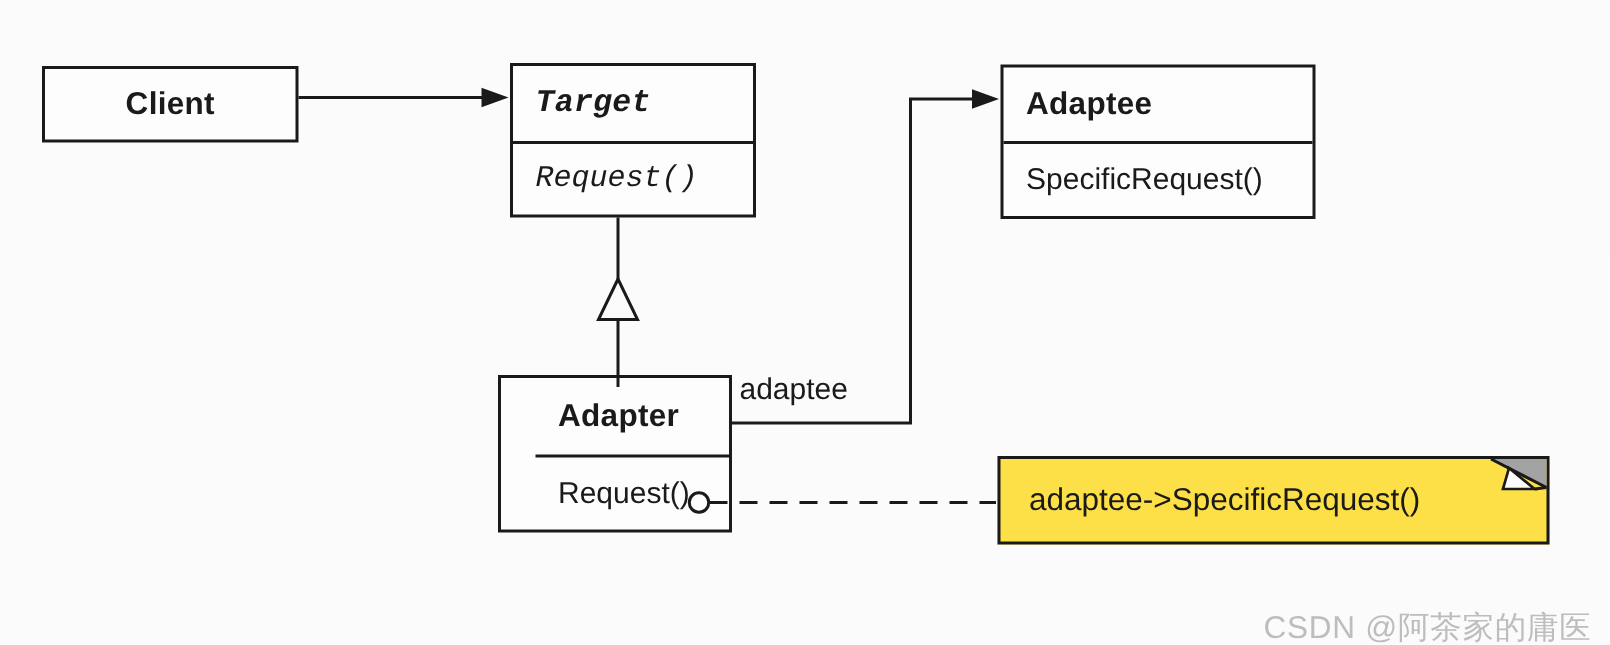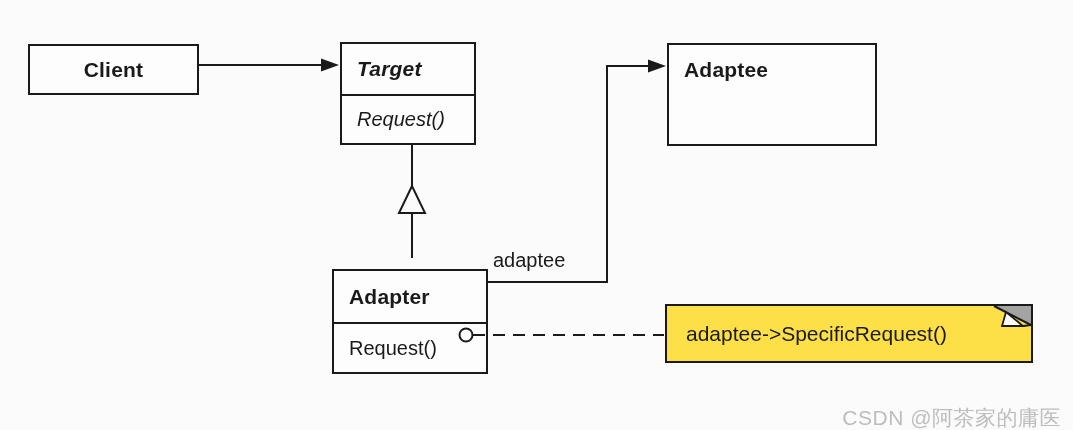"Target" #target-box { font-family: none -> Liberation Mono, monospace; width: 136px -> 164px }
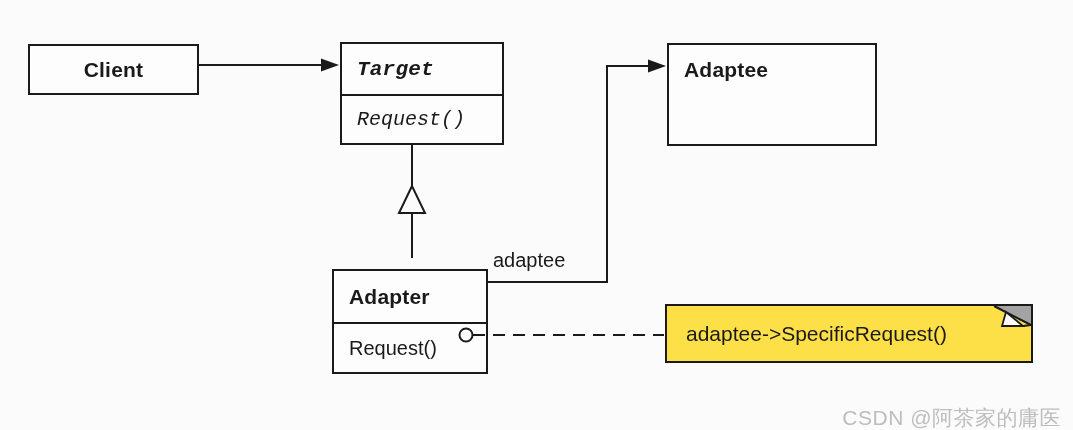"SpecificRequest()" div.uml-methods { html: none -> <div>SpecificRequest()</div> }
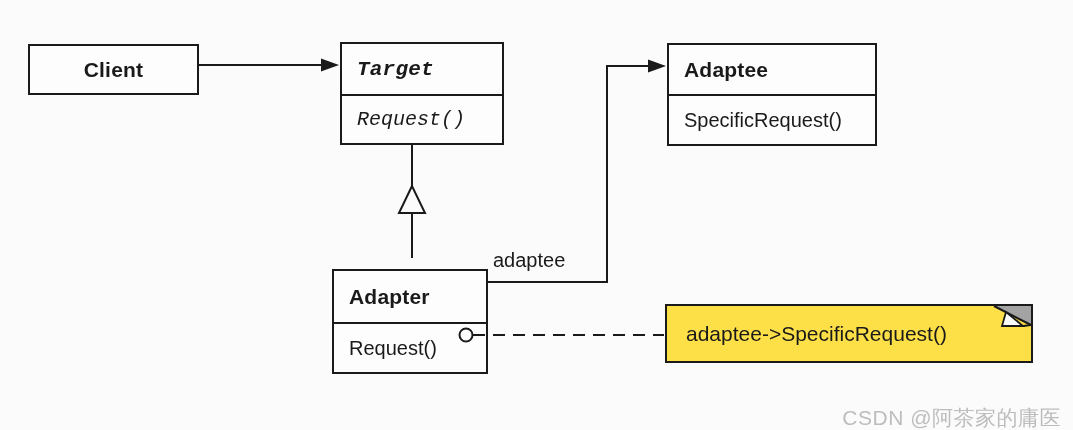"Adapter" #adapter-box { padding-left: none -> 23px; top: 269px -> 250px }
